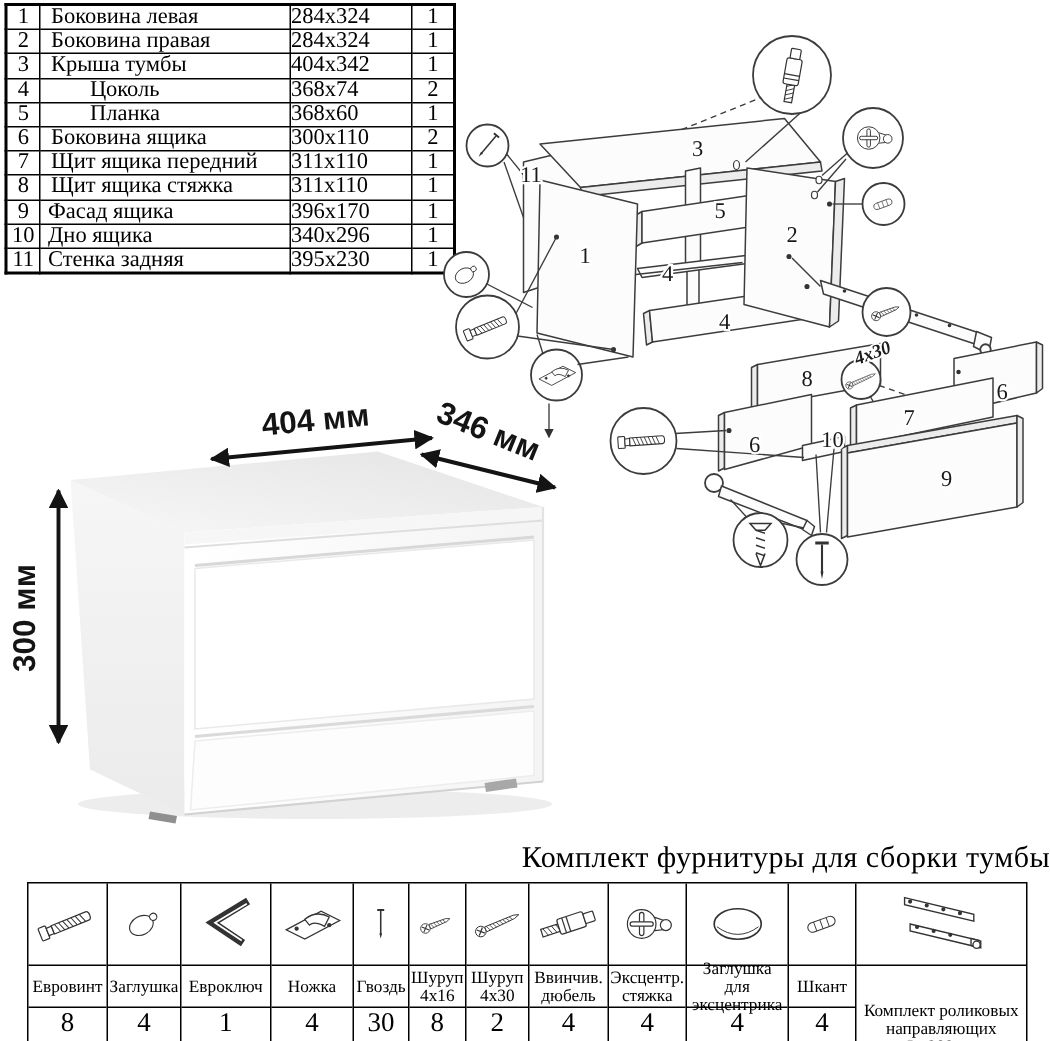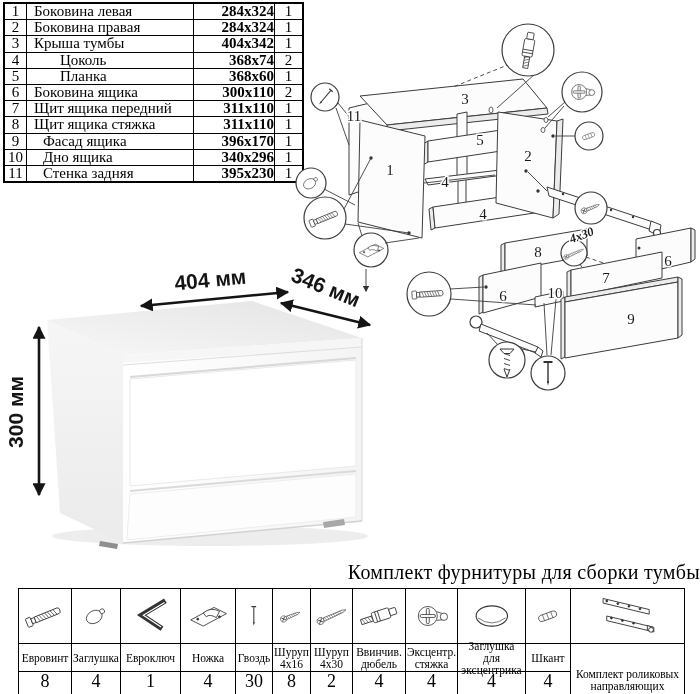"284x324" .parts-table td.c-size { font-weight: bold -> none; text-align: right -> left }
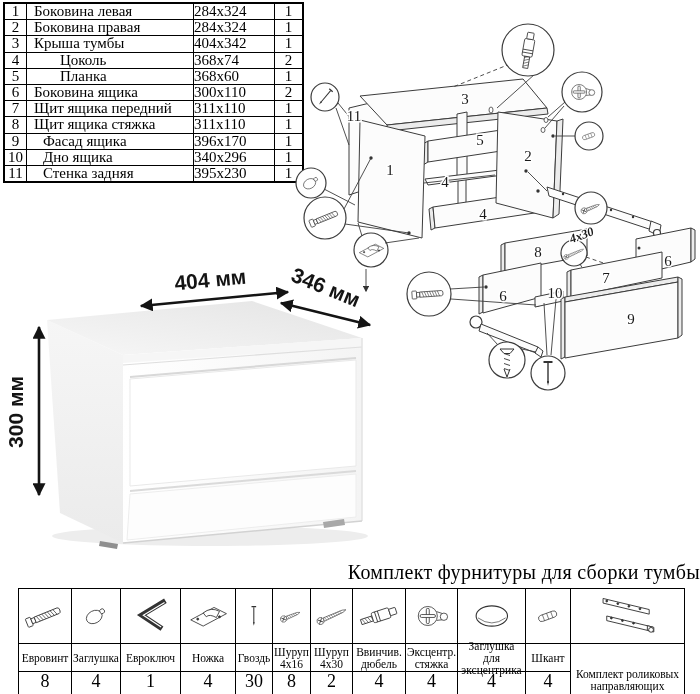"Фасад ящика" tr.indent1 td.c-name { padding-left: 16px -> 5px }
